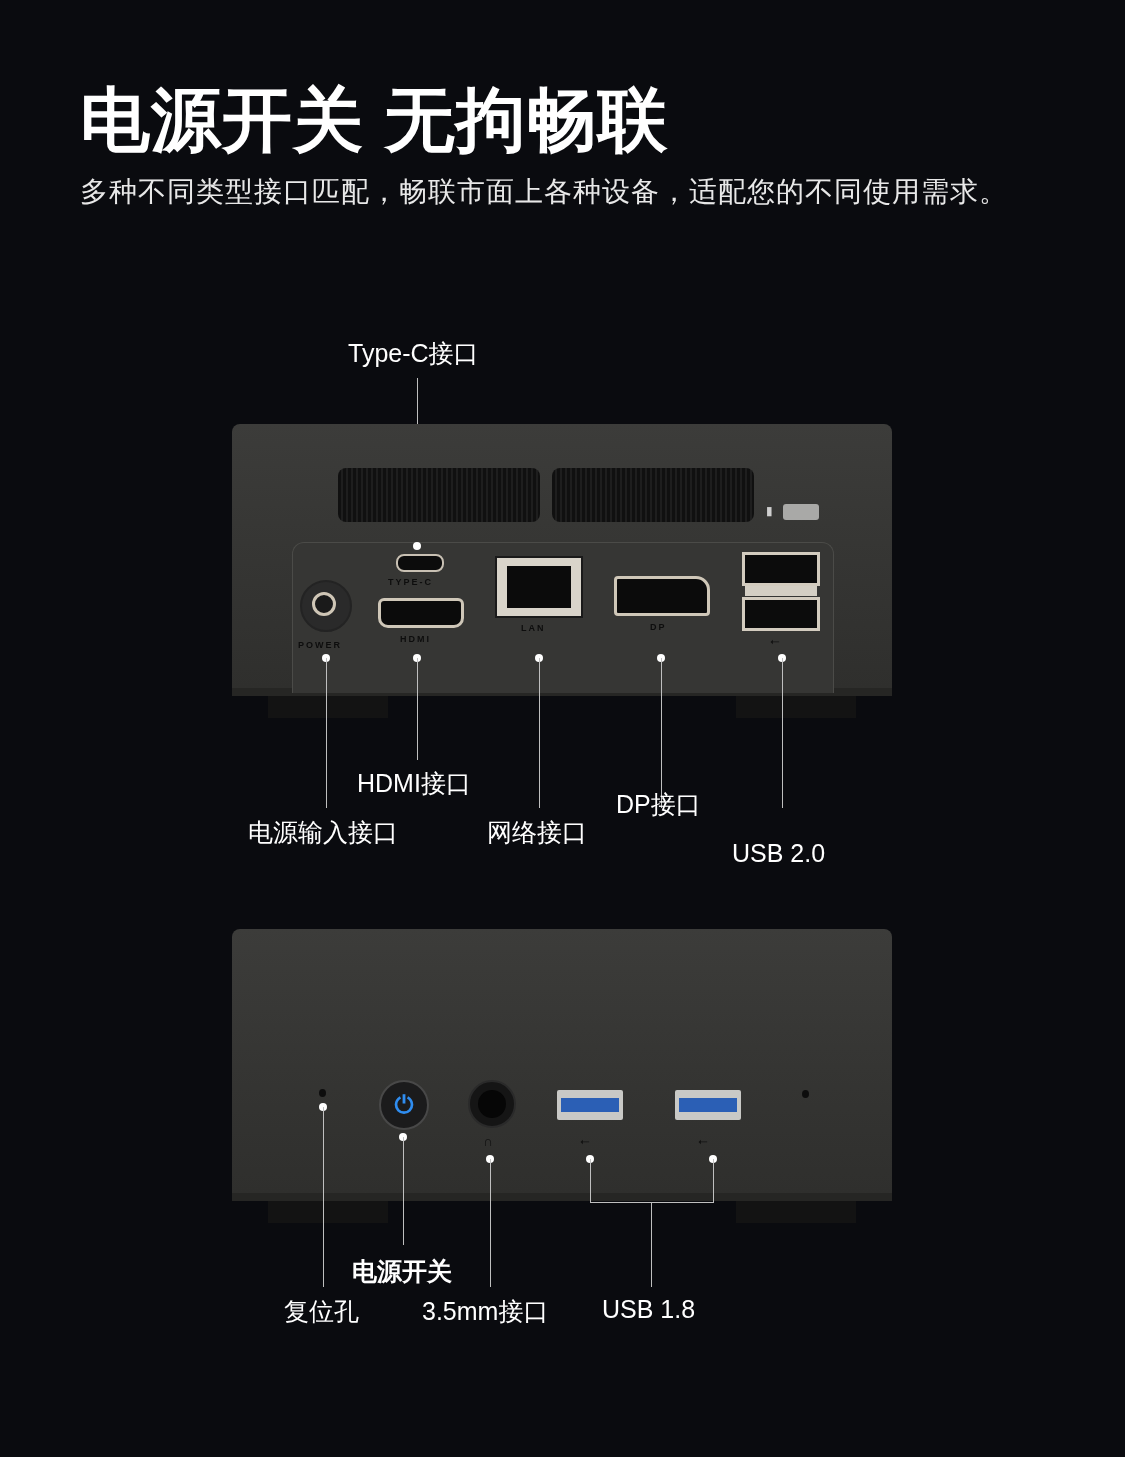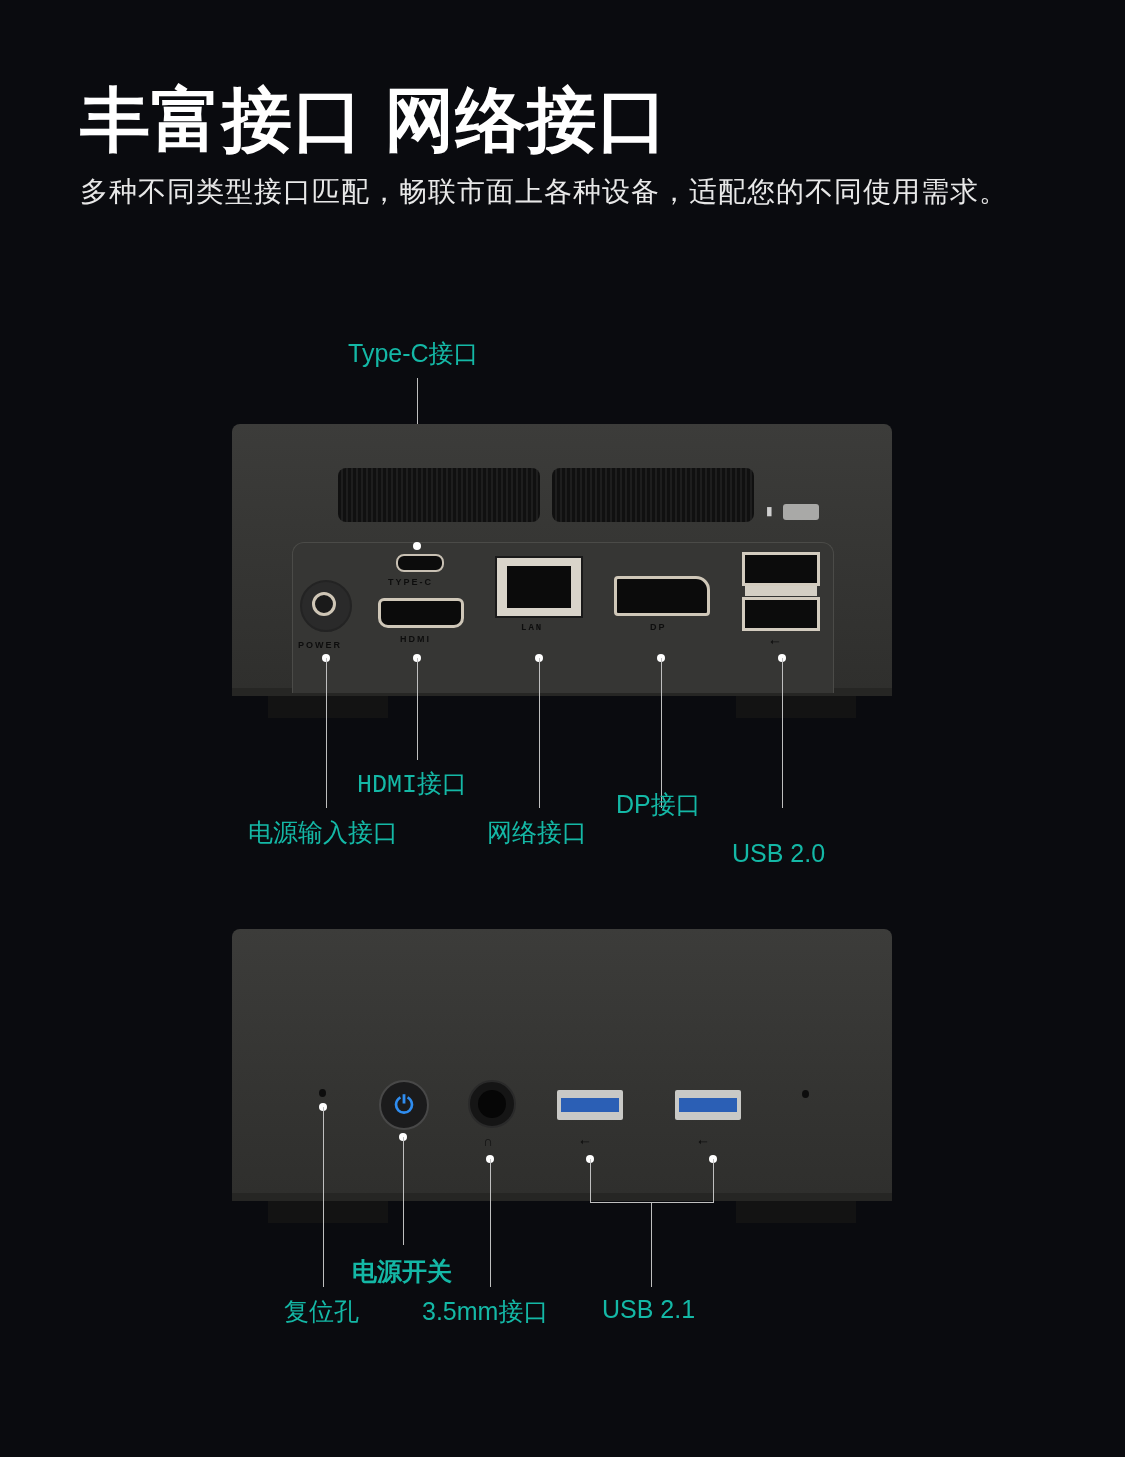"丰富接口 网络接口" div.title { text: 丰富接口 网络接口 -> 电源开关 无拘畅联 }
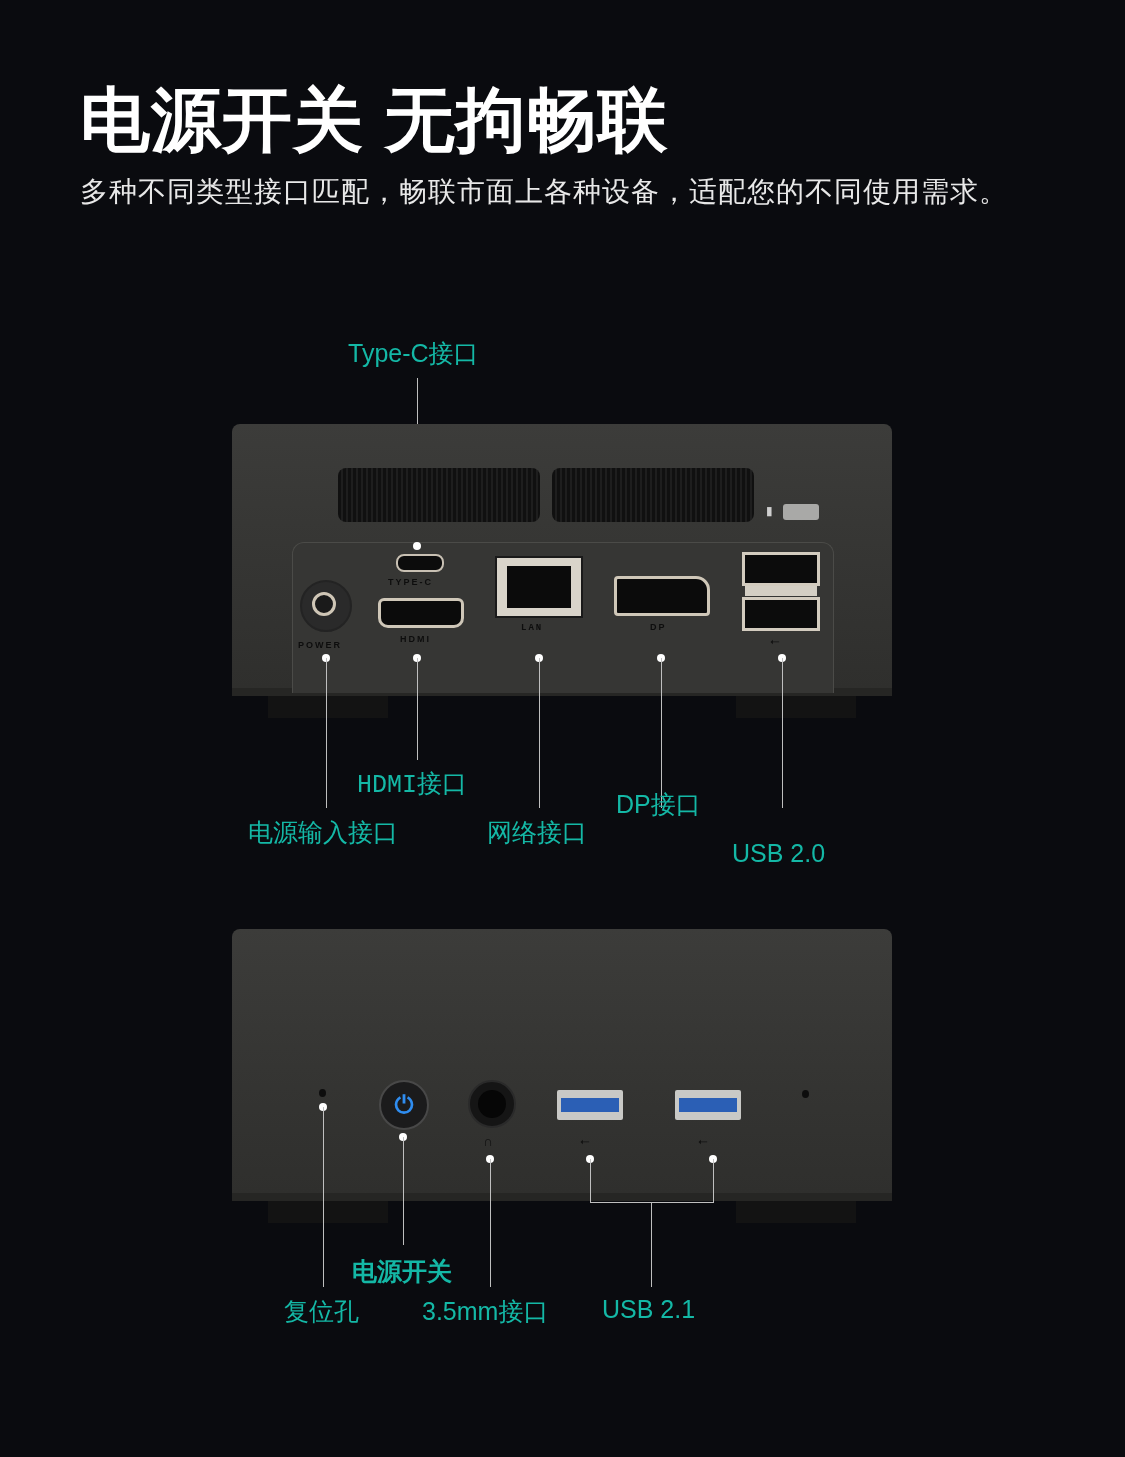"Type-C接口" .label { color: #14b8a6 -> #ffffff }
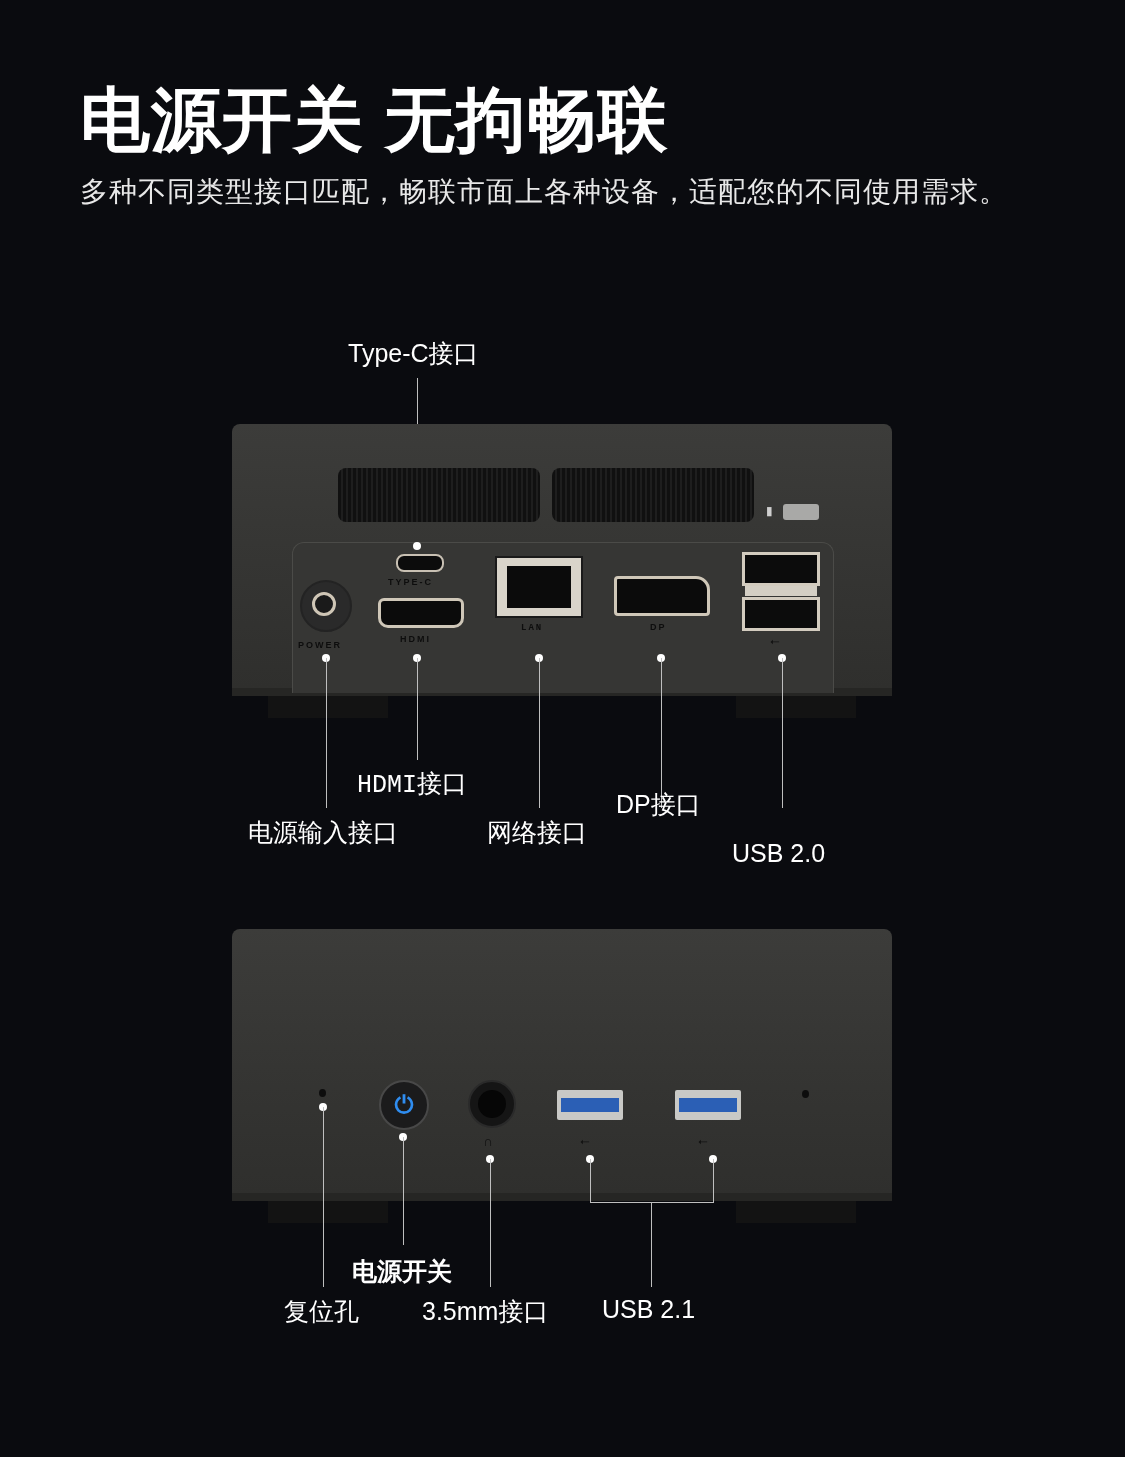"LAN" span.port-caption { font-family: Liberation Mono, monospace -> none }
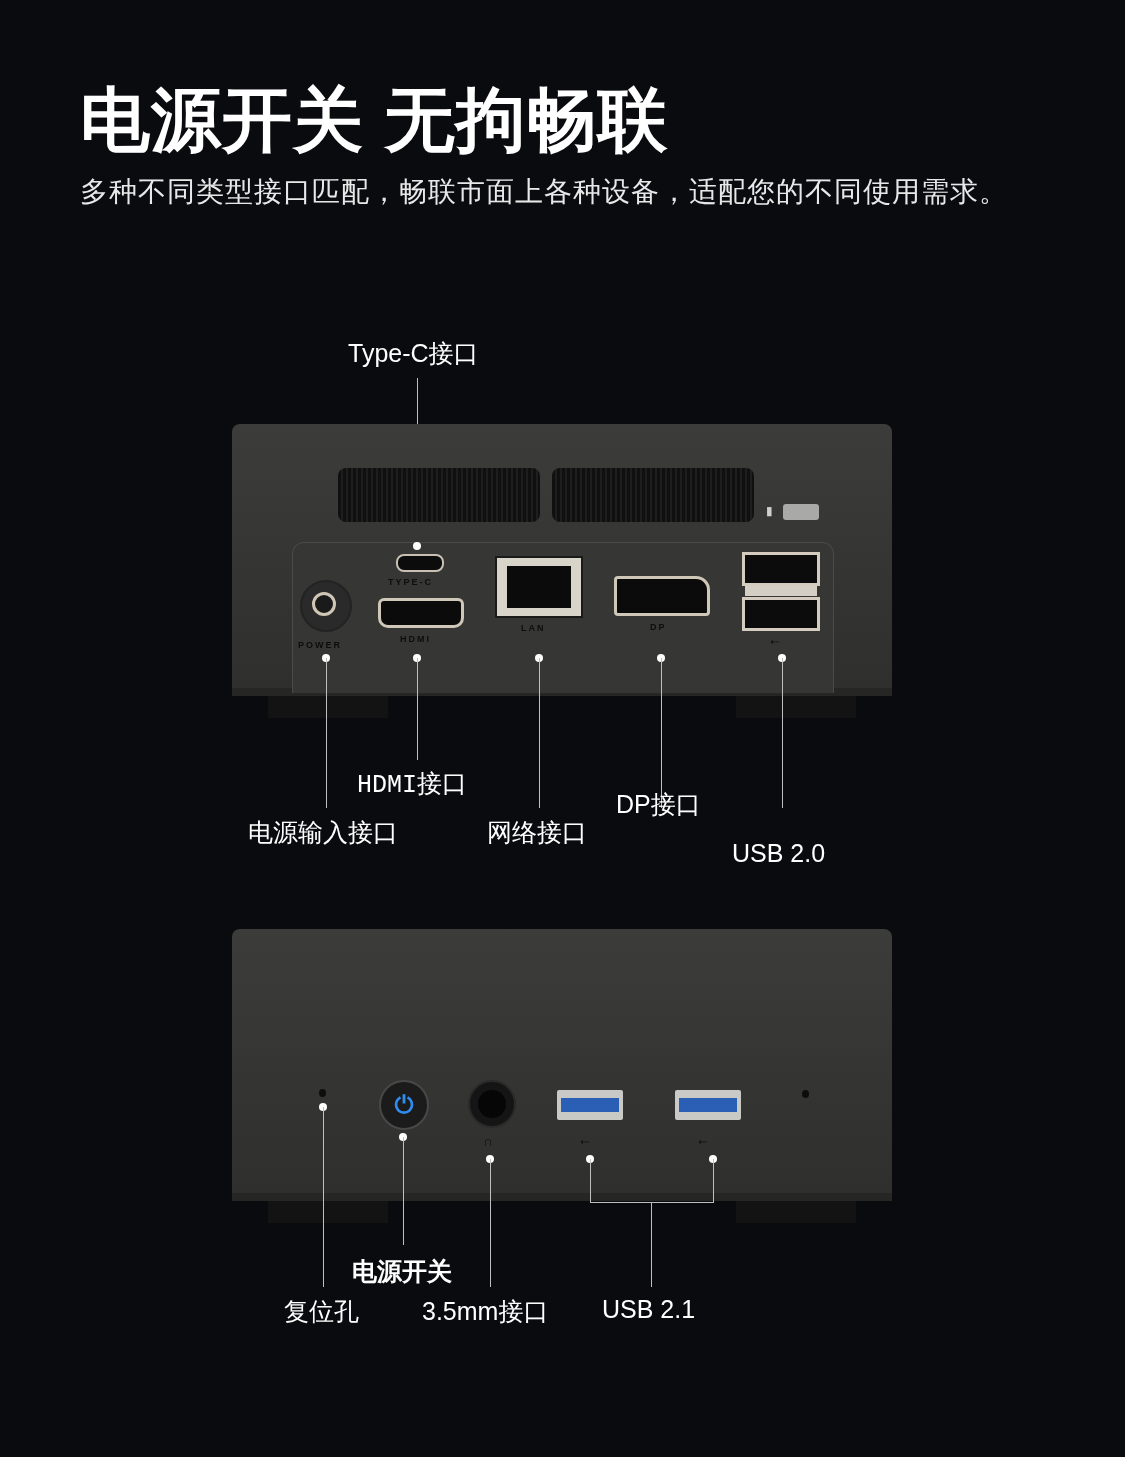"HDMI接口" div.label { font-family: Liberation Mono, monospace -> none }
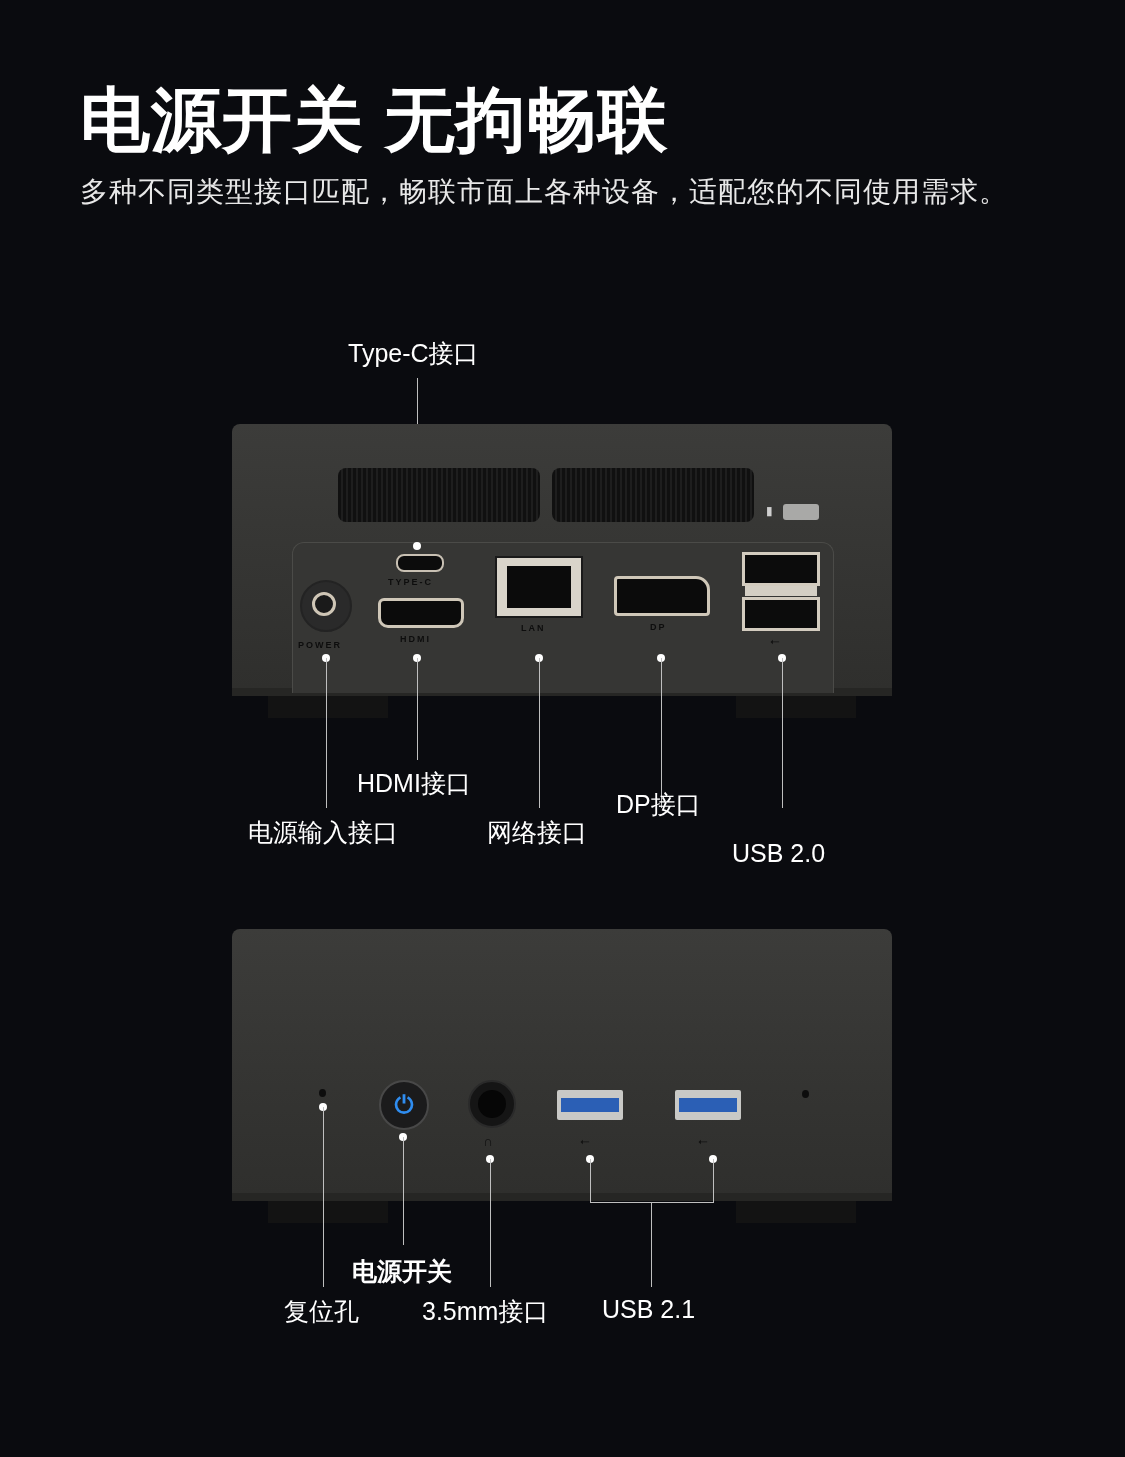"USB 2.1" div.label { text: 2.1 -> 1.8 }
